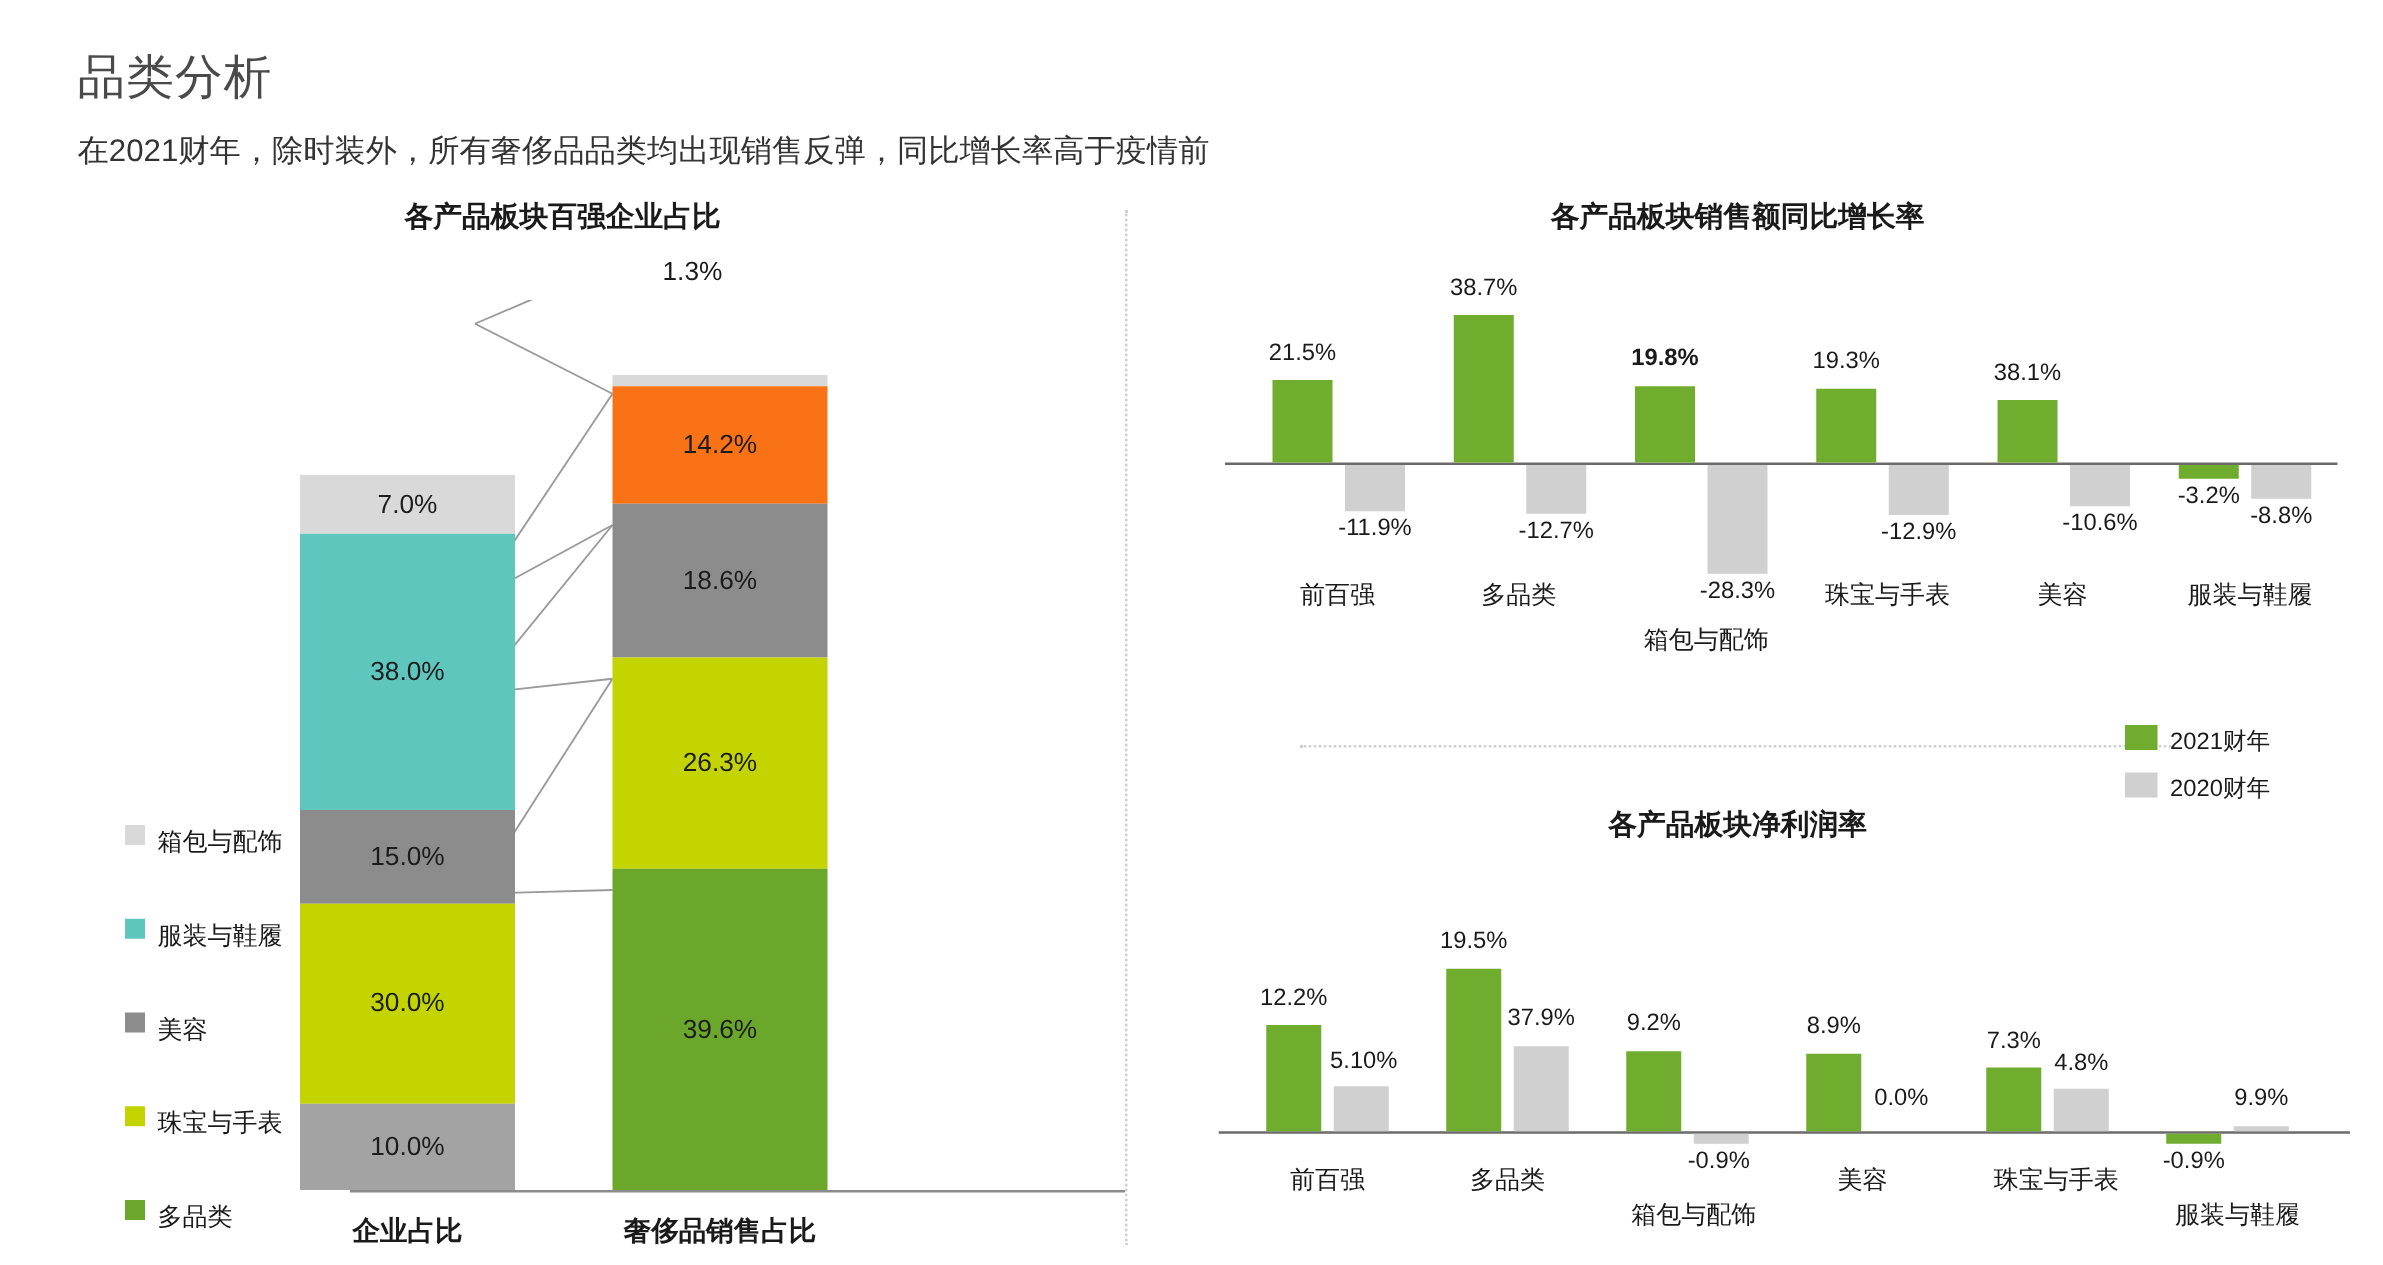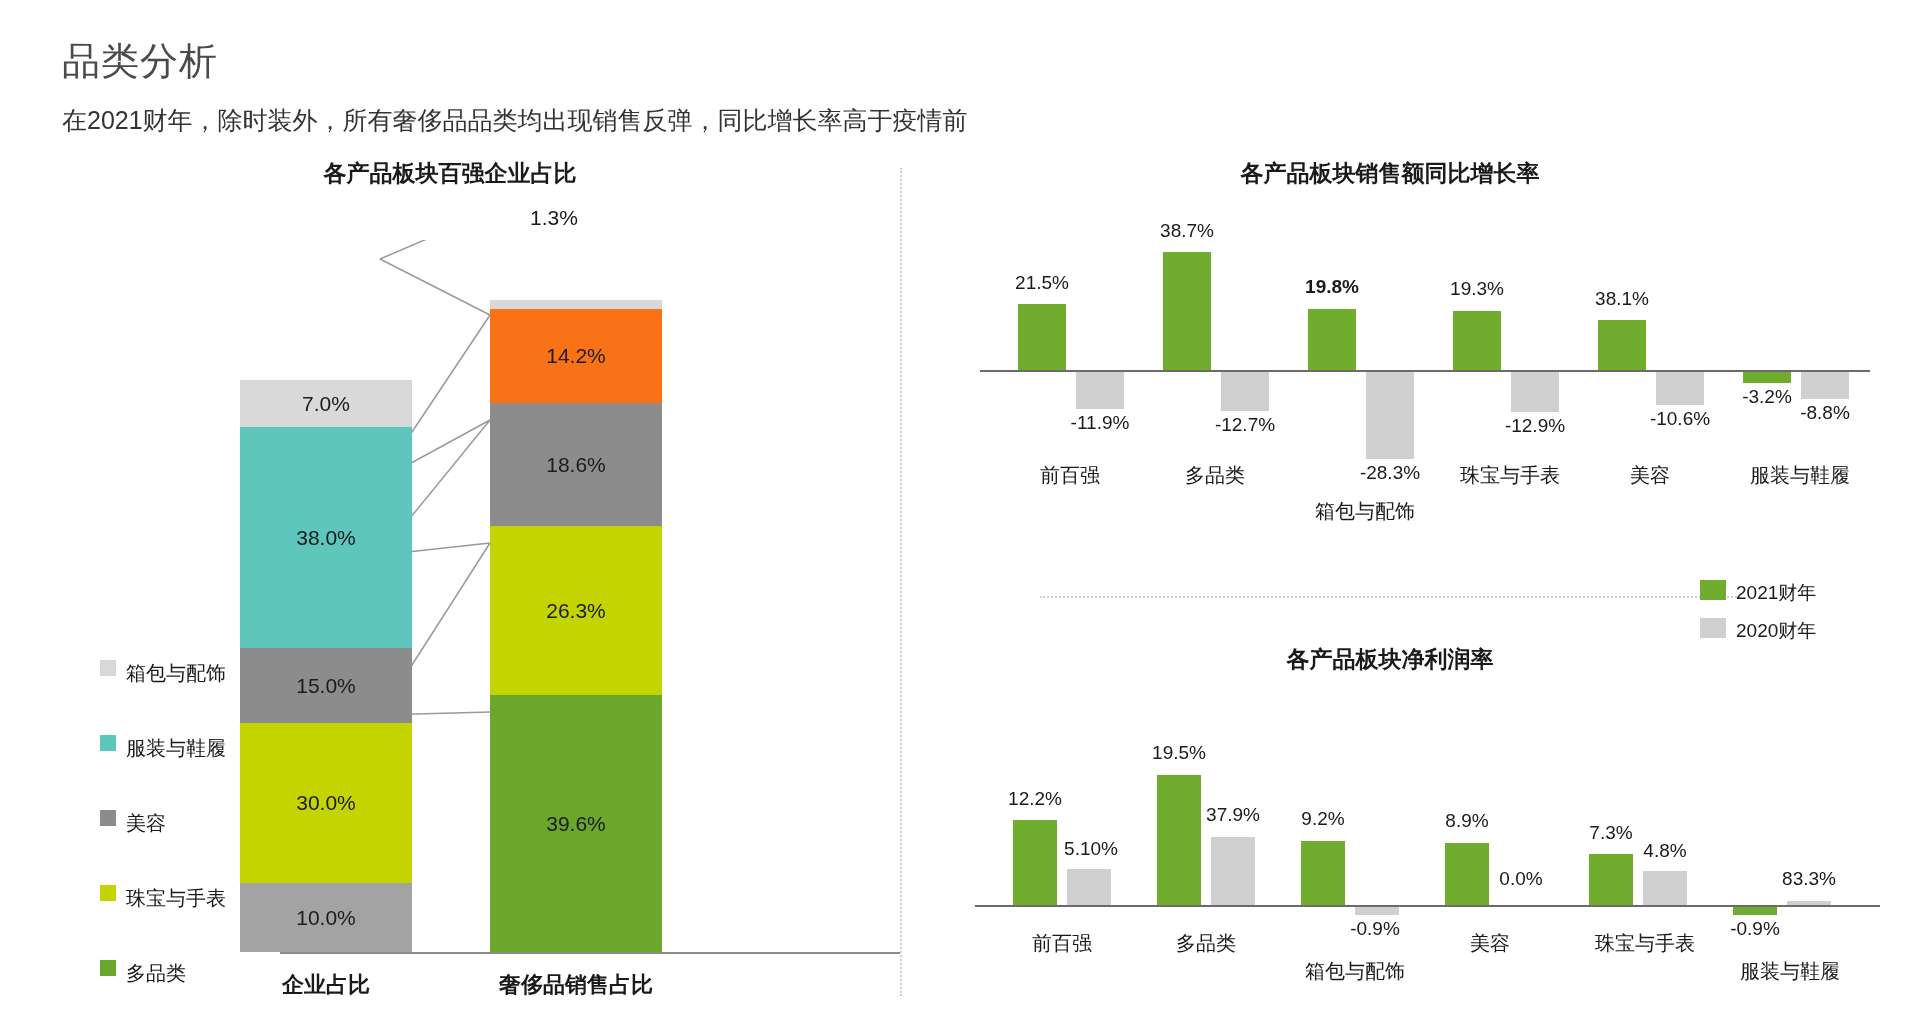"83.3%" div.bar-label { text: 83.3% -> 9.9% }
